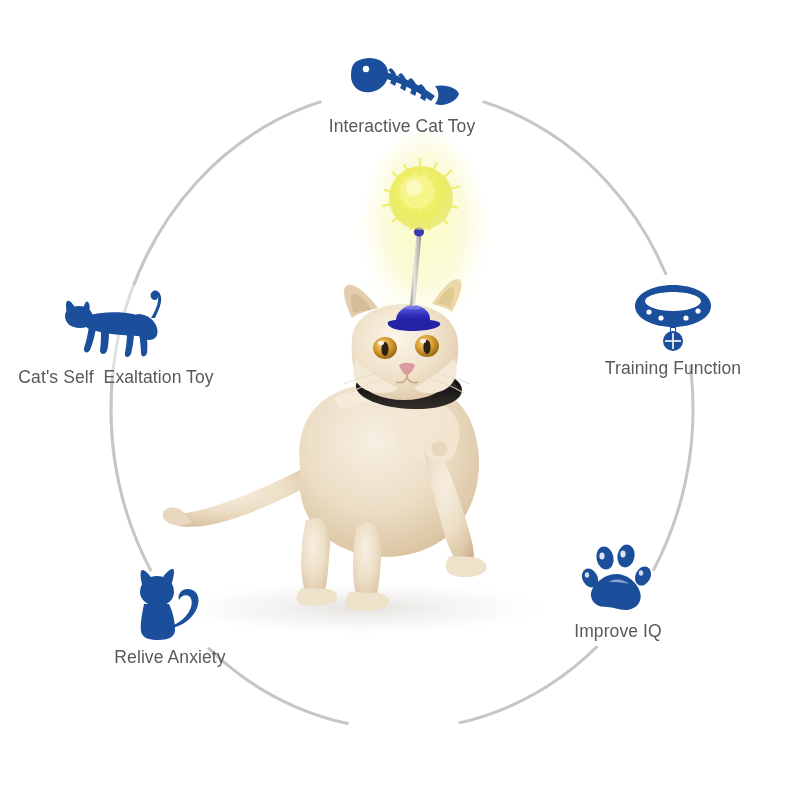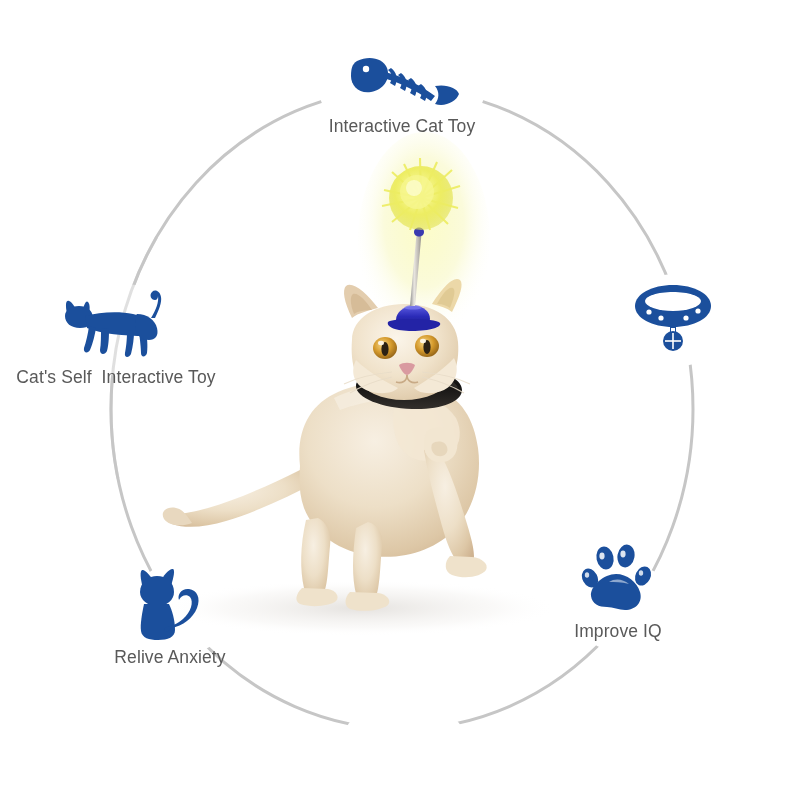"Cat's Self Interactive Toy" span.label { text: Interactive -> Exaltation }
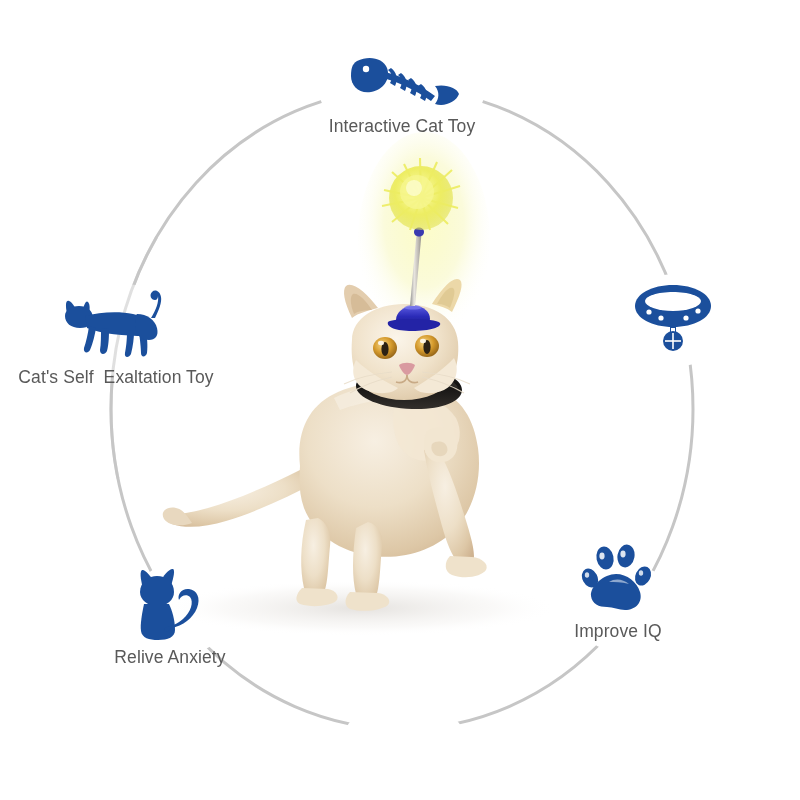"Training Function" span.label { html: none -> <span>Training Function</span> }
